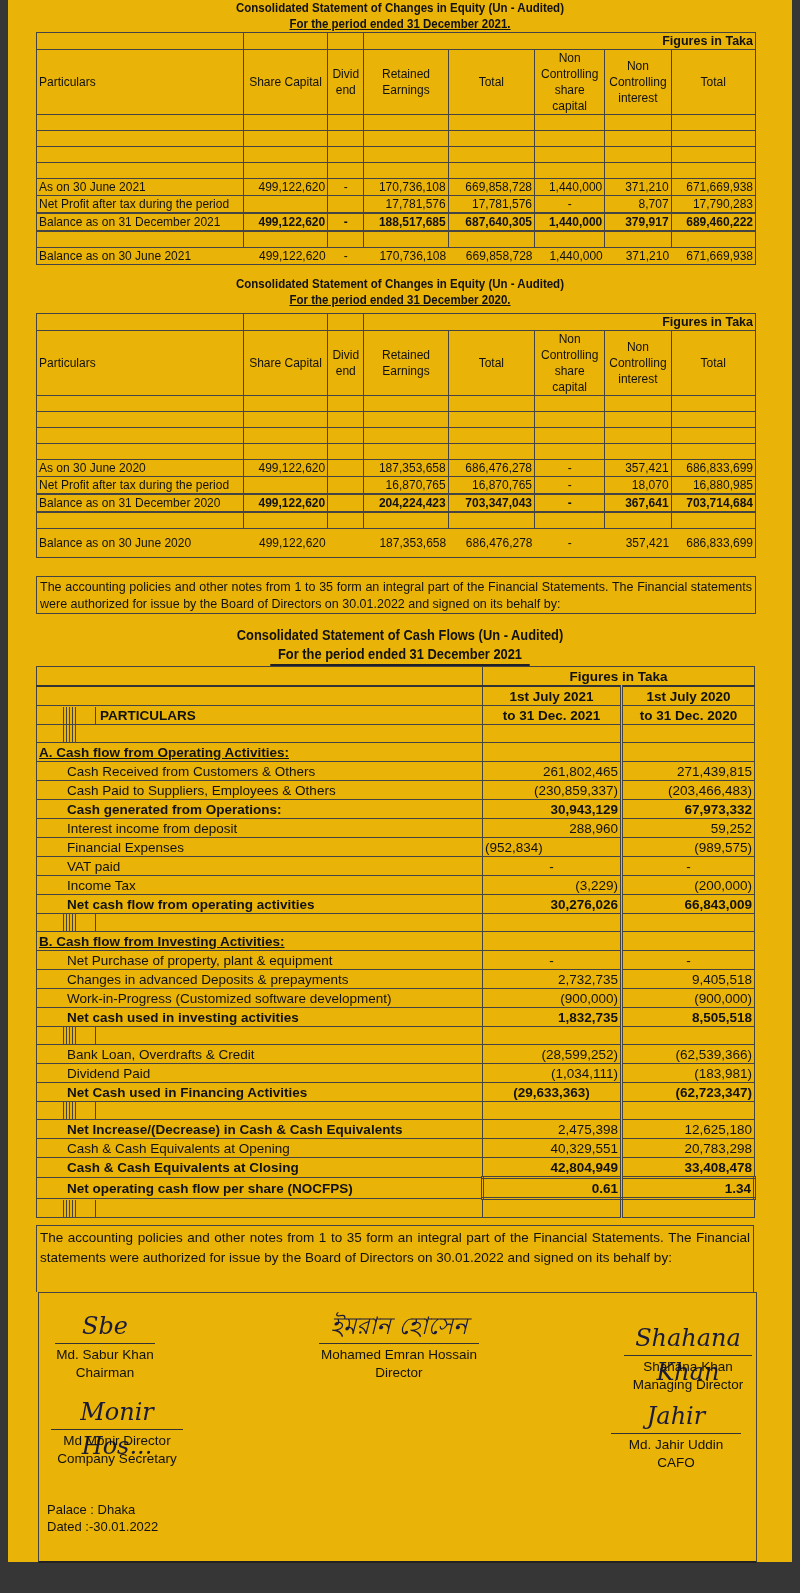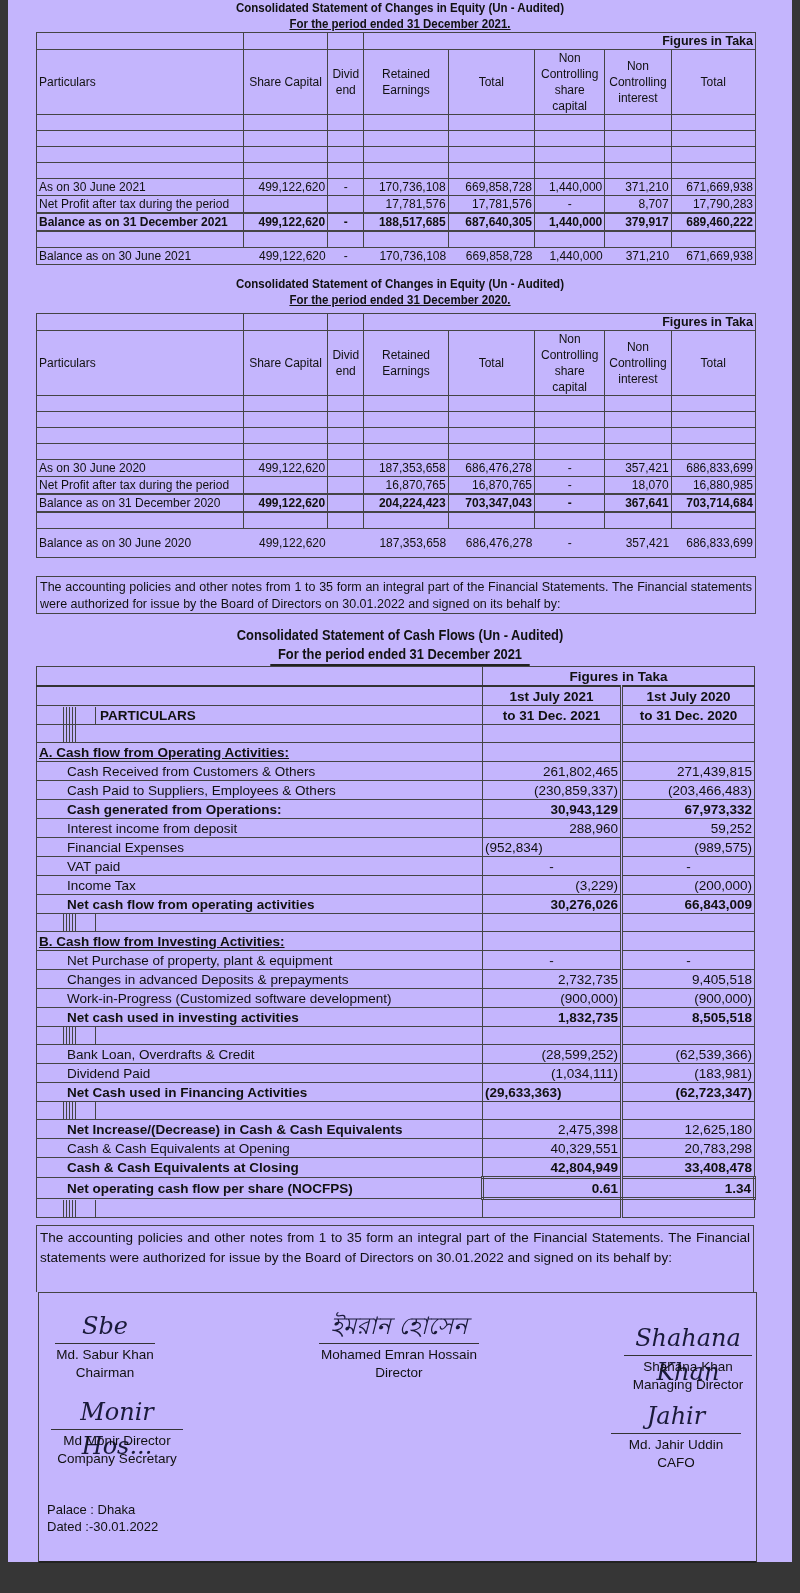"Consolidated Statement of Changes in" .page { background: #c4b5fd -> #eab308 }
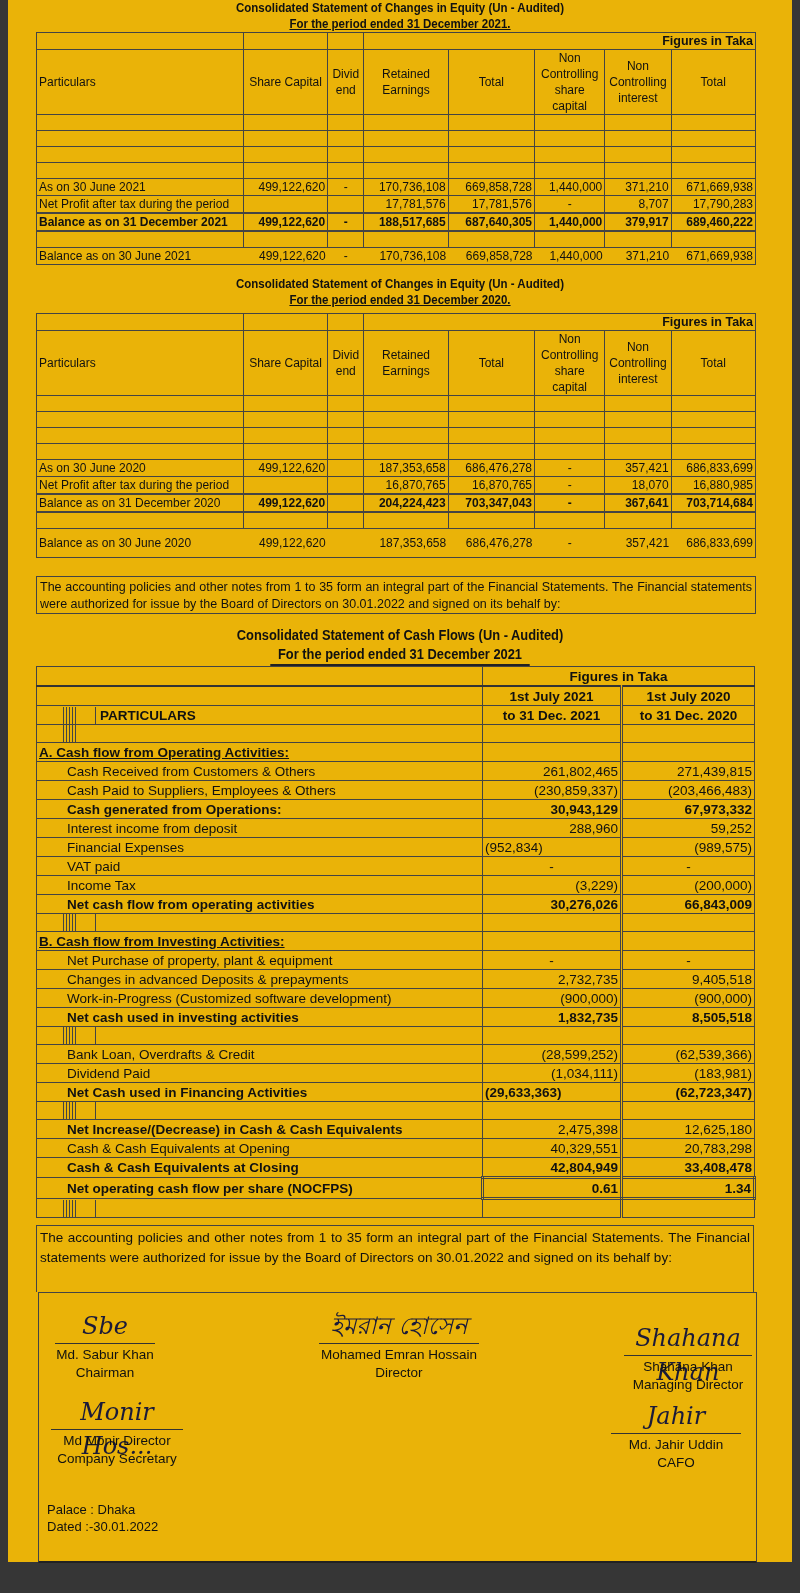"Balance as on 31 December 2021" td { font-weight: bold -> normal }
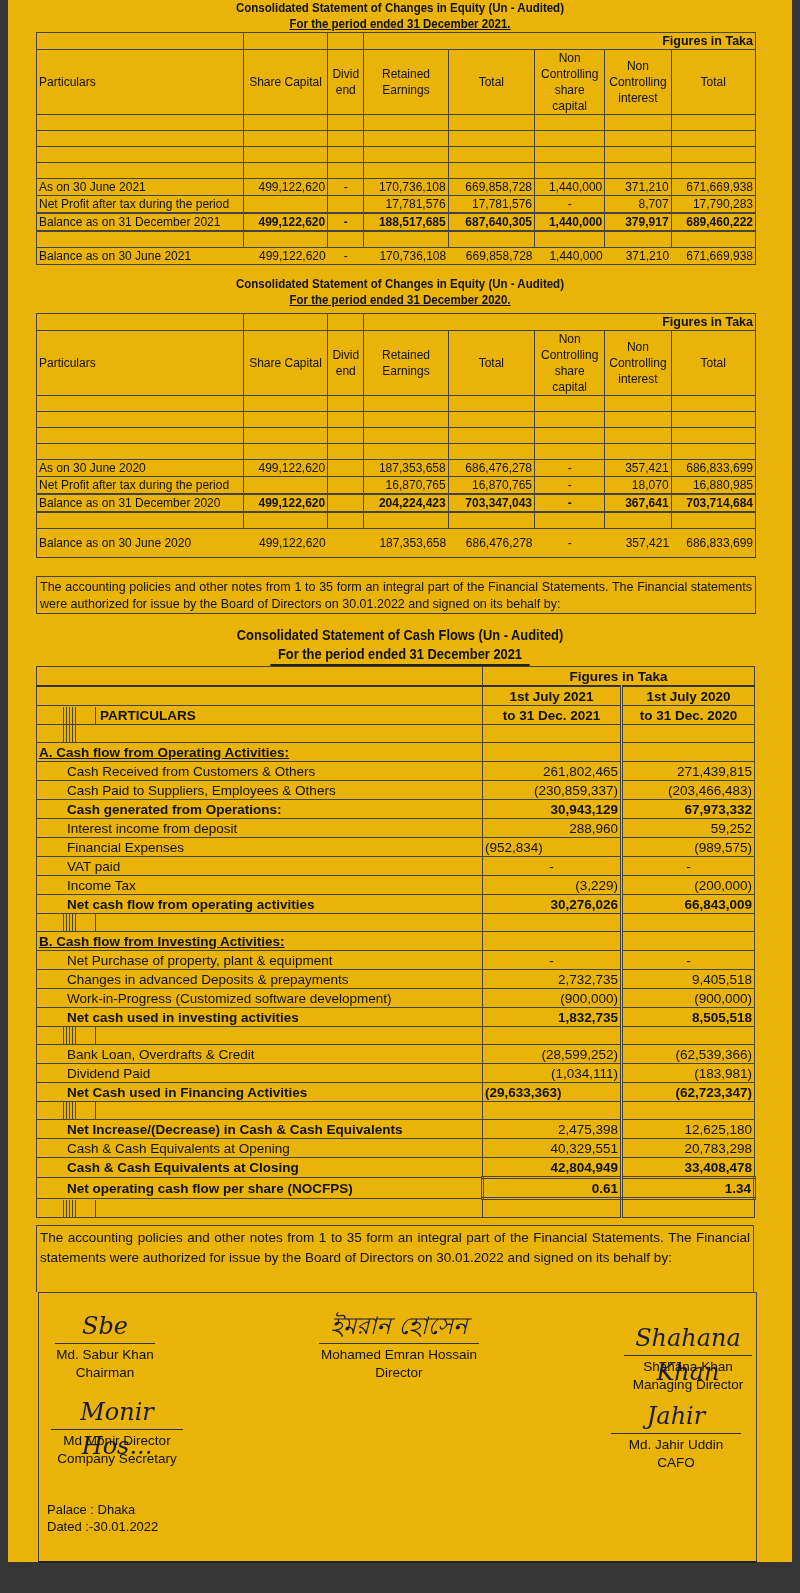"(29,633,363)" td { text-align: left -> center }
